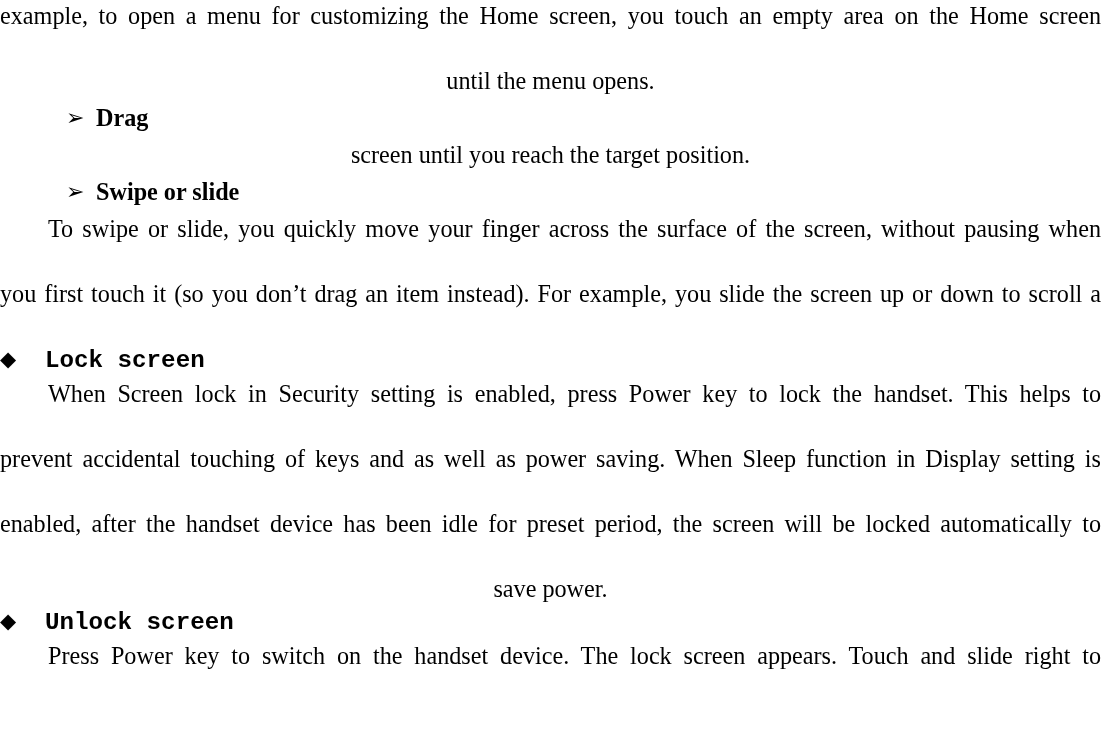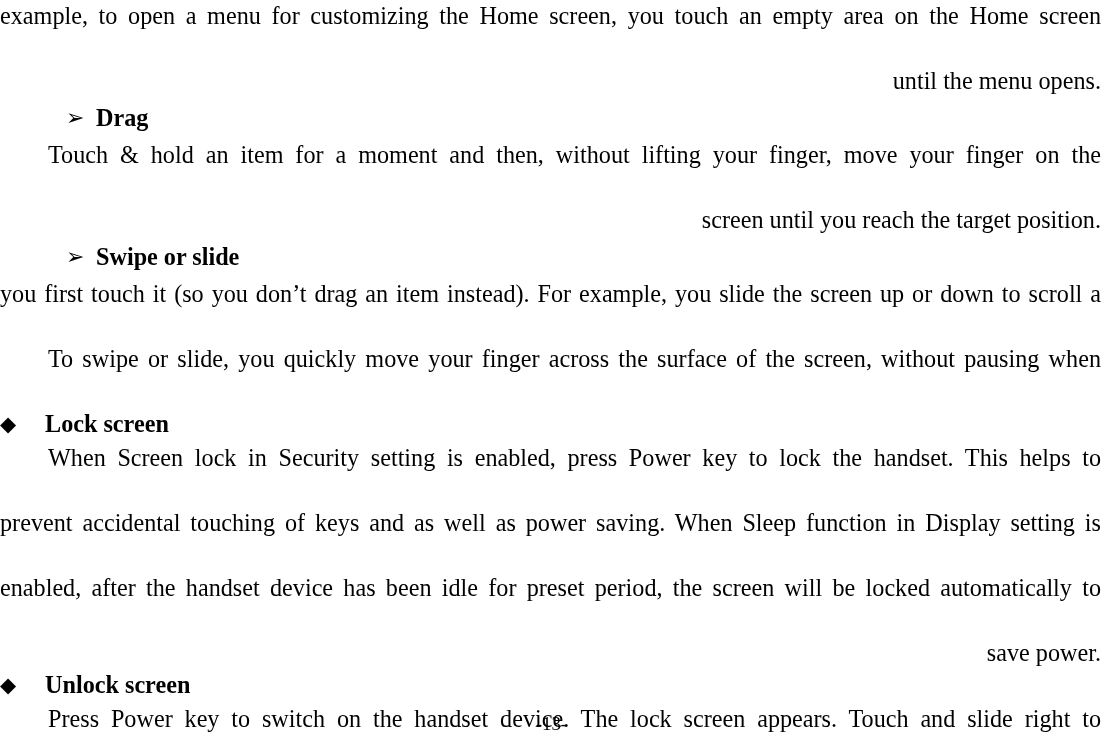"until the menu opens." .para > .ln.last { text-align: right -> center }
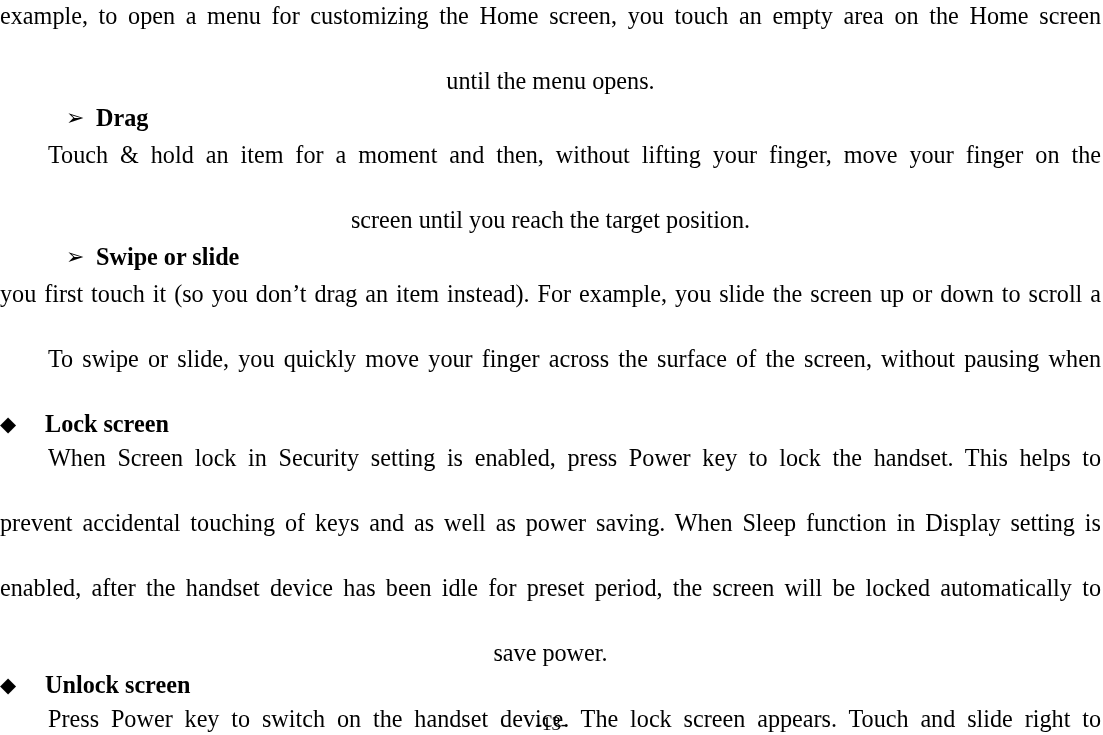"Touch & hold an item" span.ln { html: <span>Touch &amp; hold an item for a moment and then, without lifting your finger, move your finger on the</span> -> none }
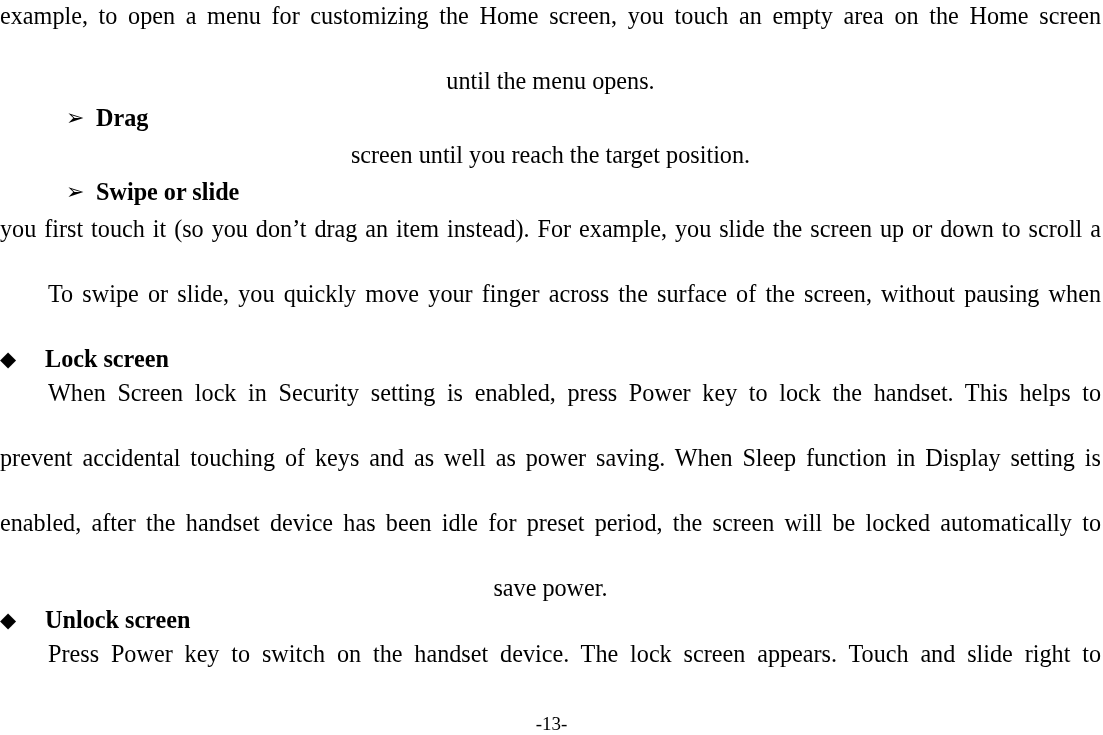"you first touch it (so" span.ln { order: before "To swipe or slide, you" -> after "To swipe or slide, you" }
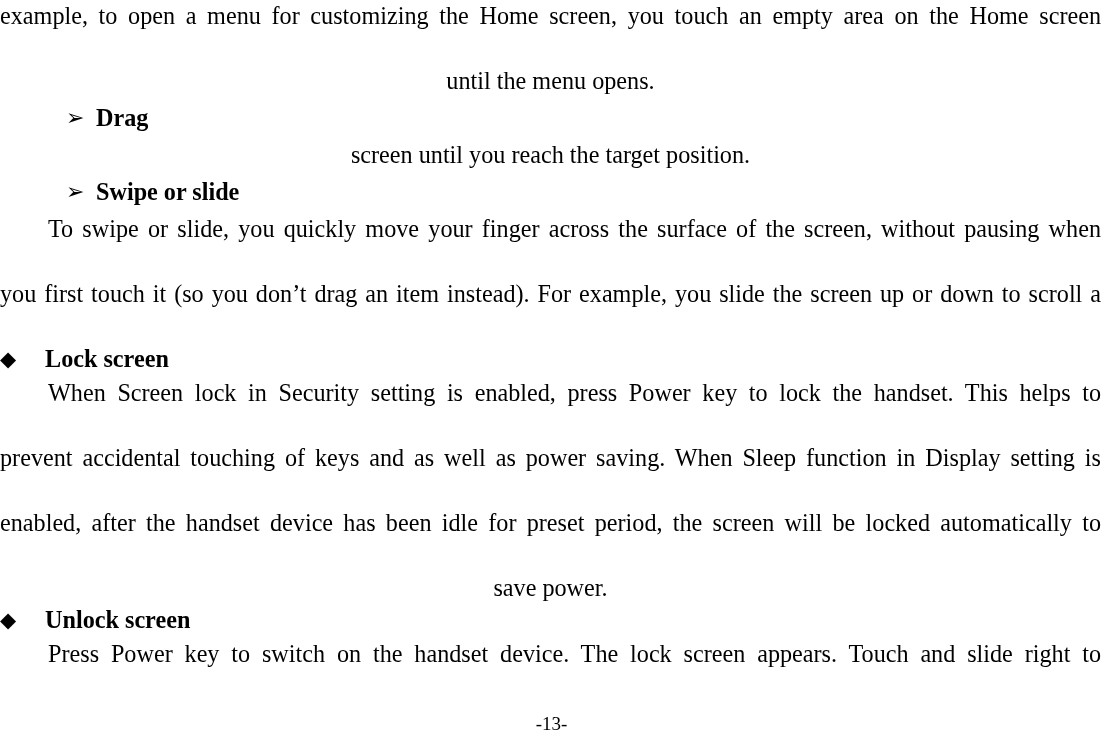"Lock screen" .diamond-head .label { font-family: Liberation Serif, serif -> Liberation Mono, monospace }
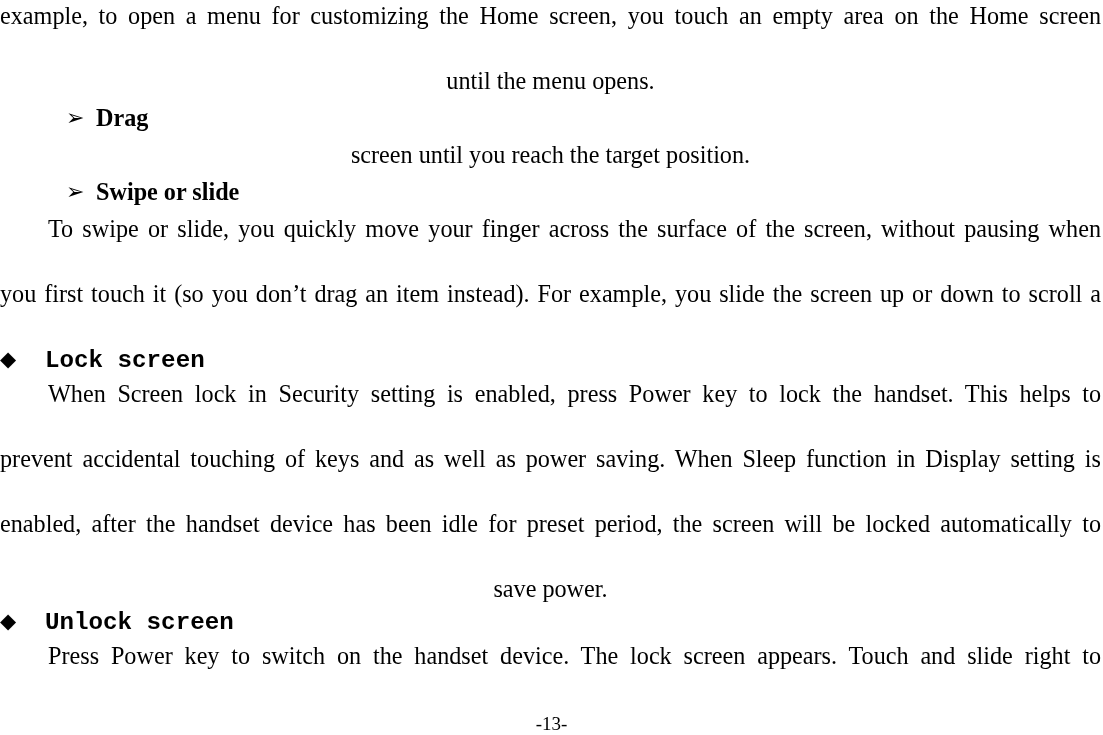"-13-" div.page-number { html: <div>-13-</div> -> none }
